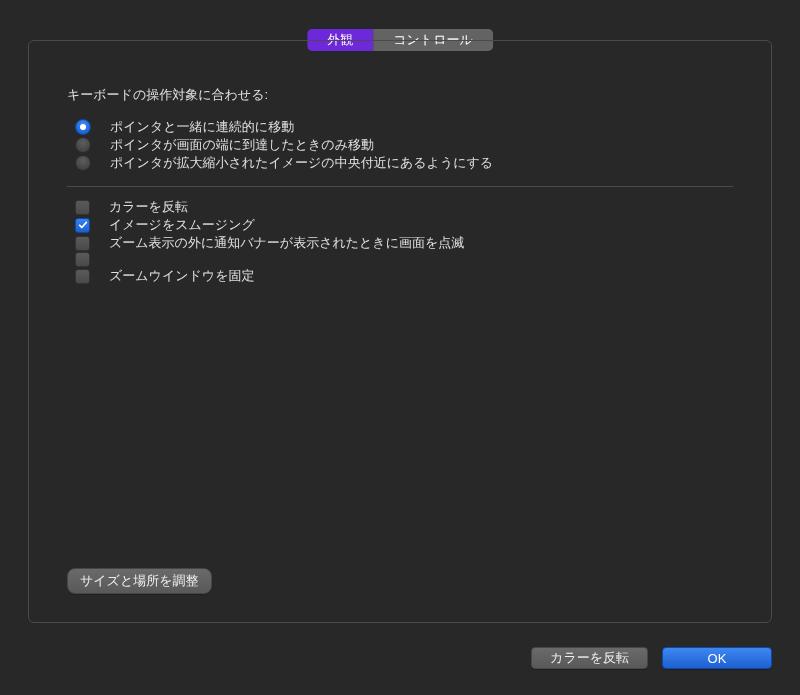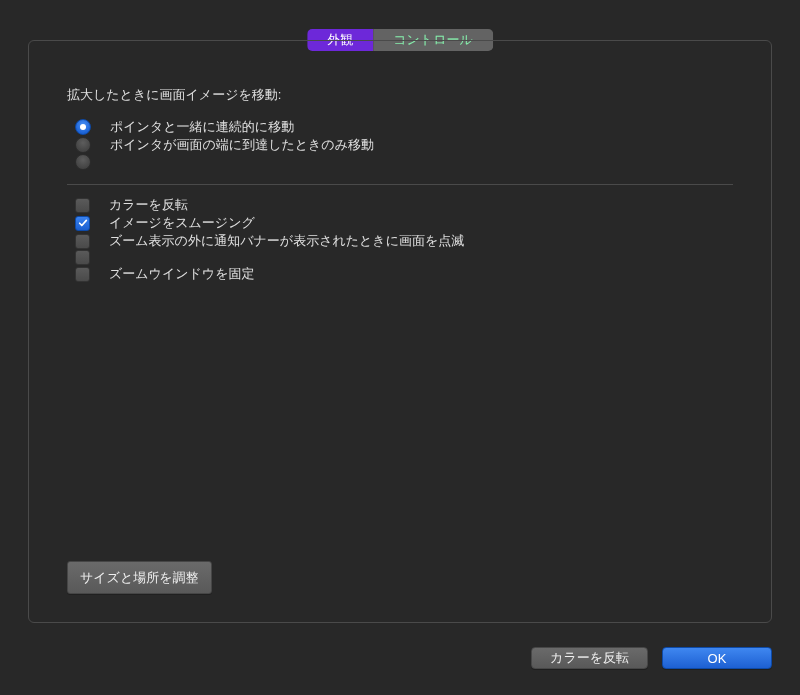"コントロール" .tab.inactive { color: #86efac -> #ffffff }
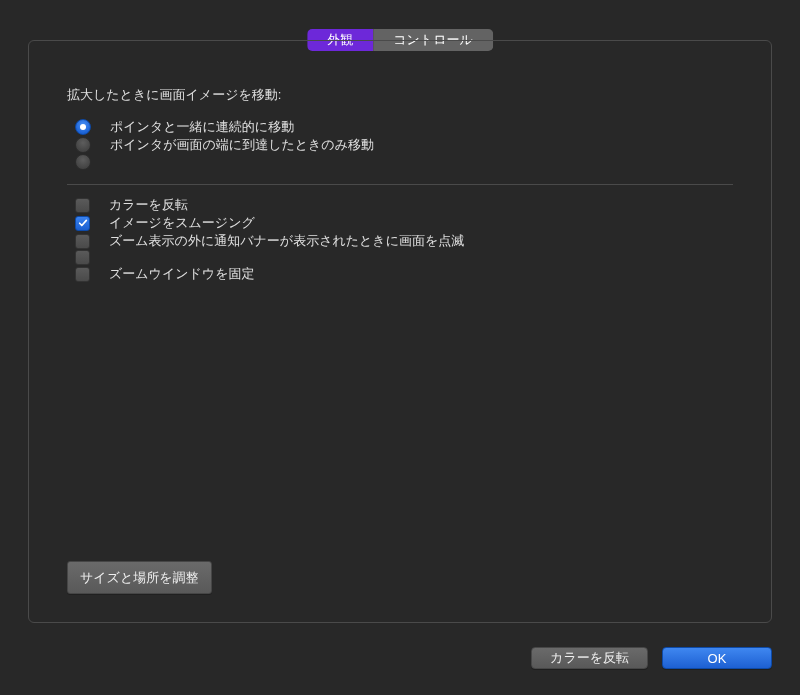"拡大したときに画面イメージを移動:" div.heading { text: 拡大したときに画面イメージを移動 -> キーボードの操作対象に合わせる }
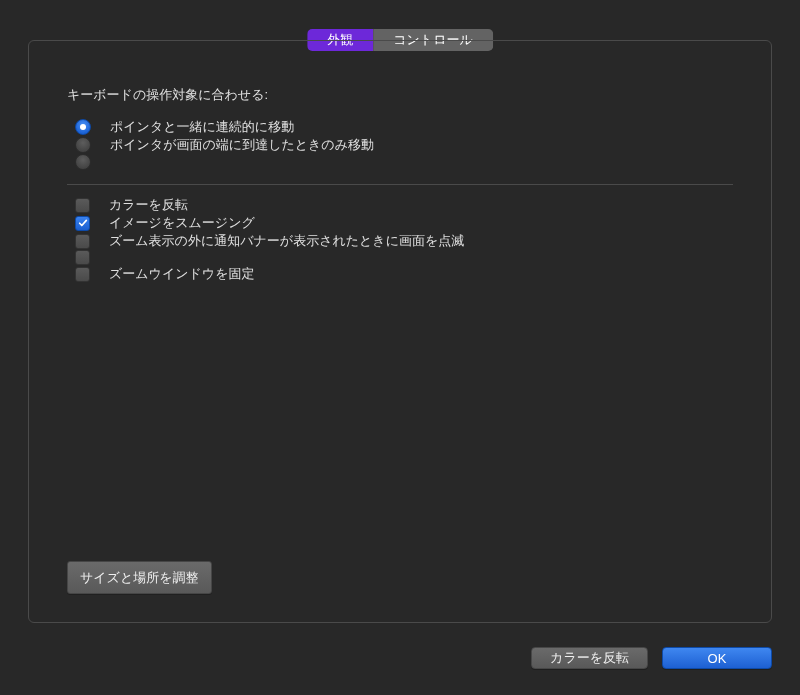"ポインタが拡大縮小されたイメージの中央付近にあるようにする" span.label { html: none -> <span>ポインタが拡大縮小されたイメージの中央付近にあるようにする</span> }
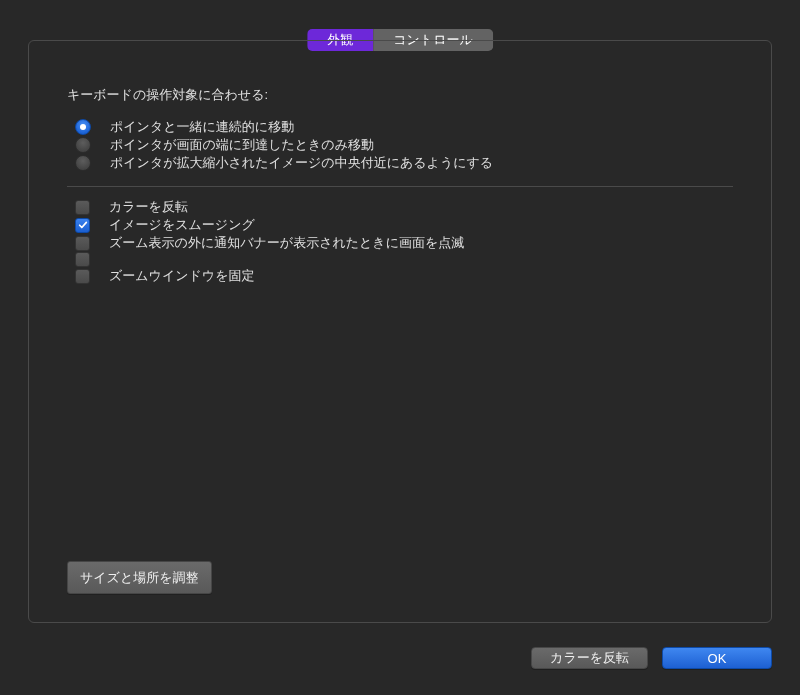"サイズと場所を調整" .adjust-btn { border-radius: 3px -> 8px; height: 33px -> 26px }
